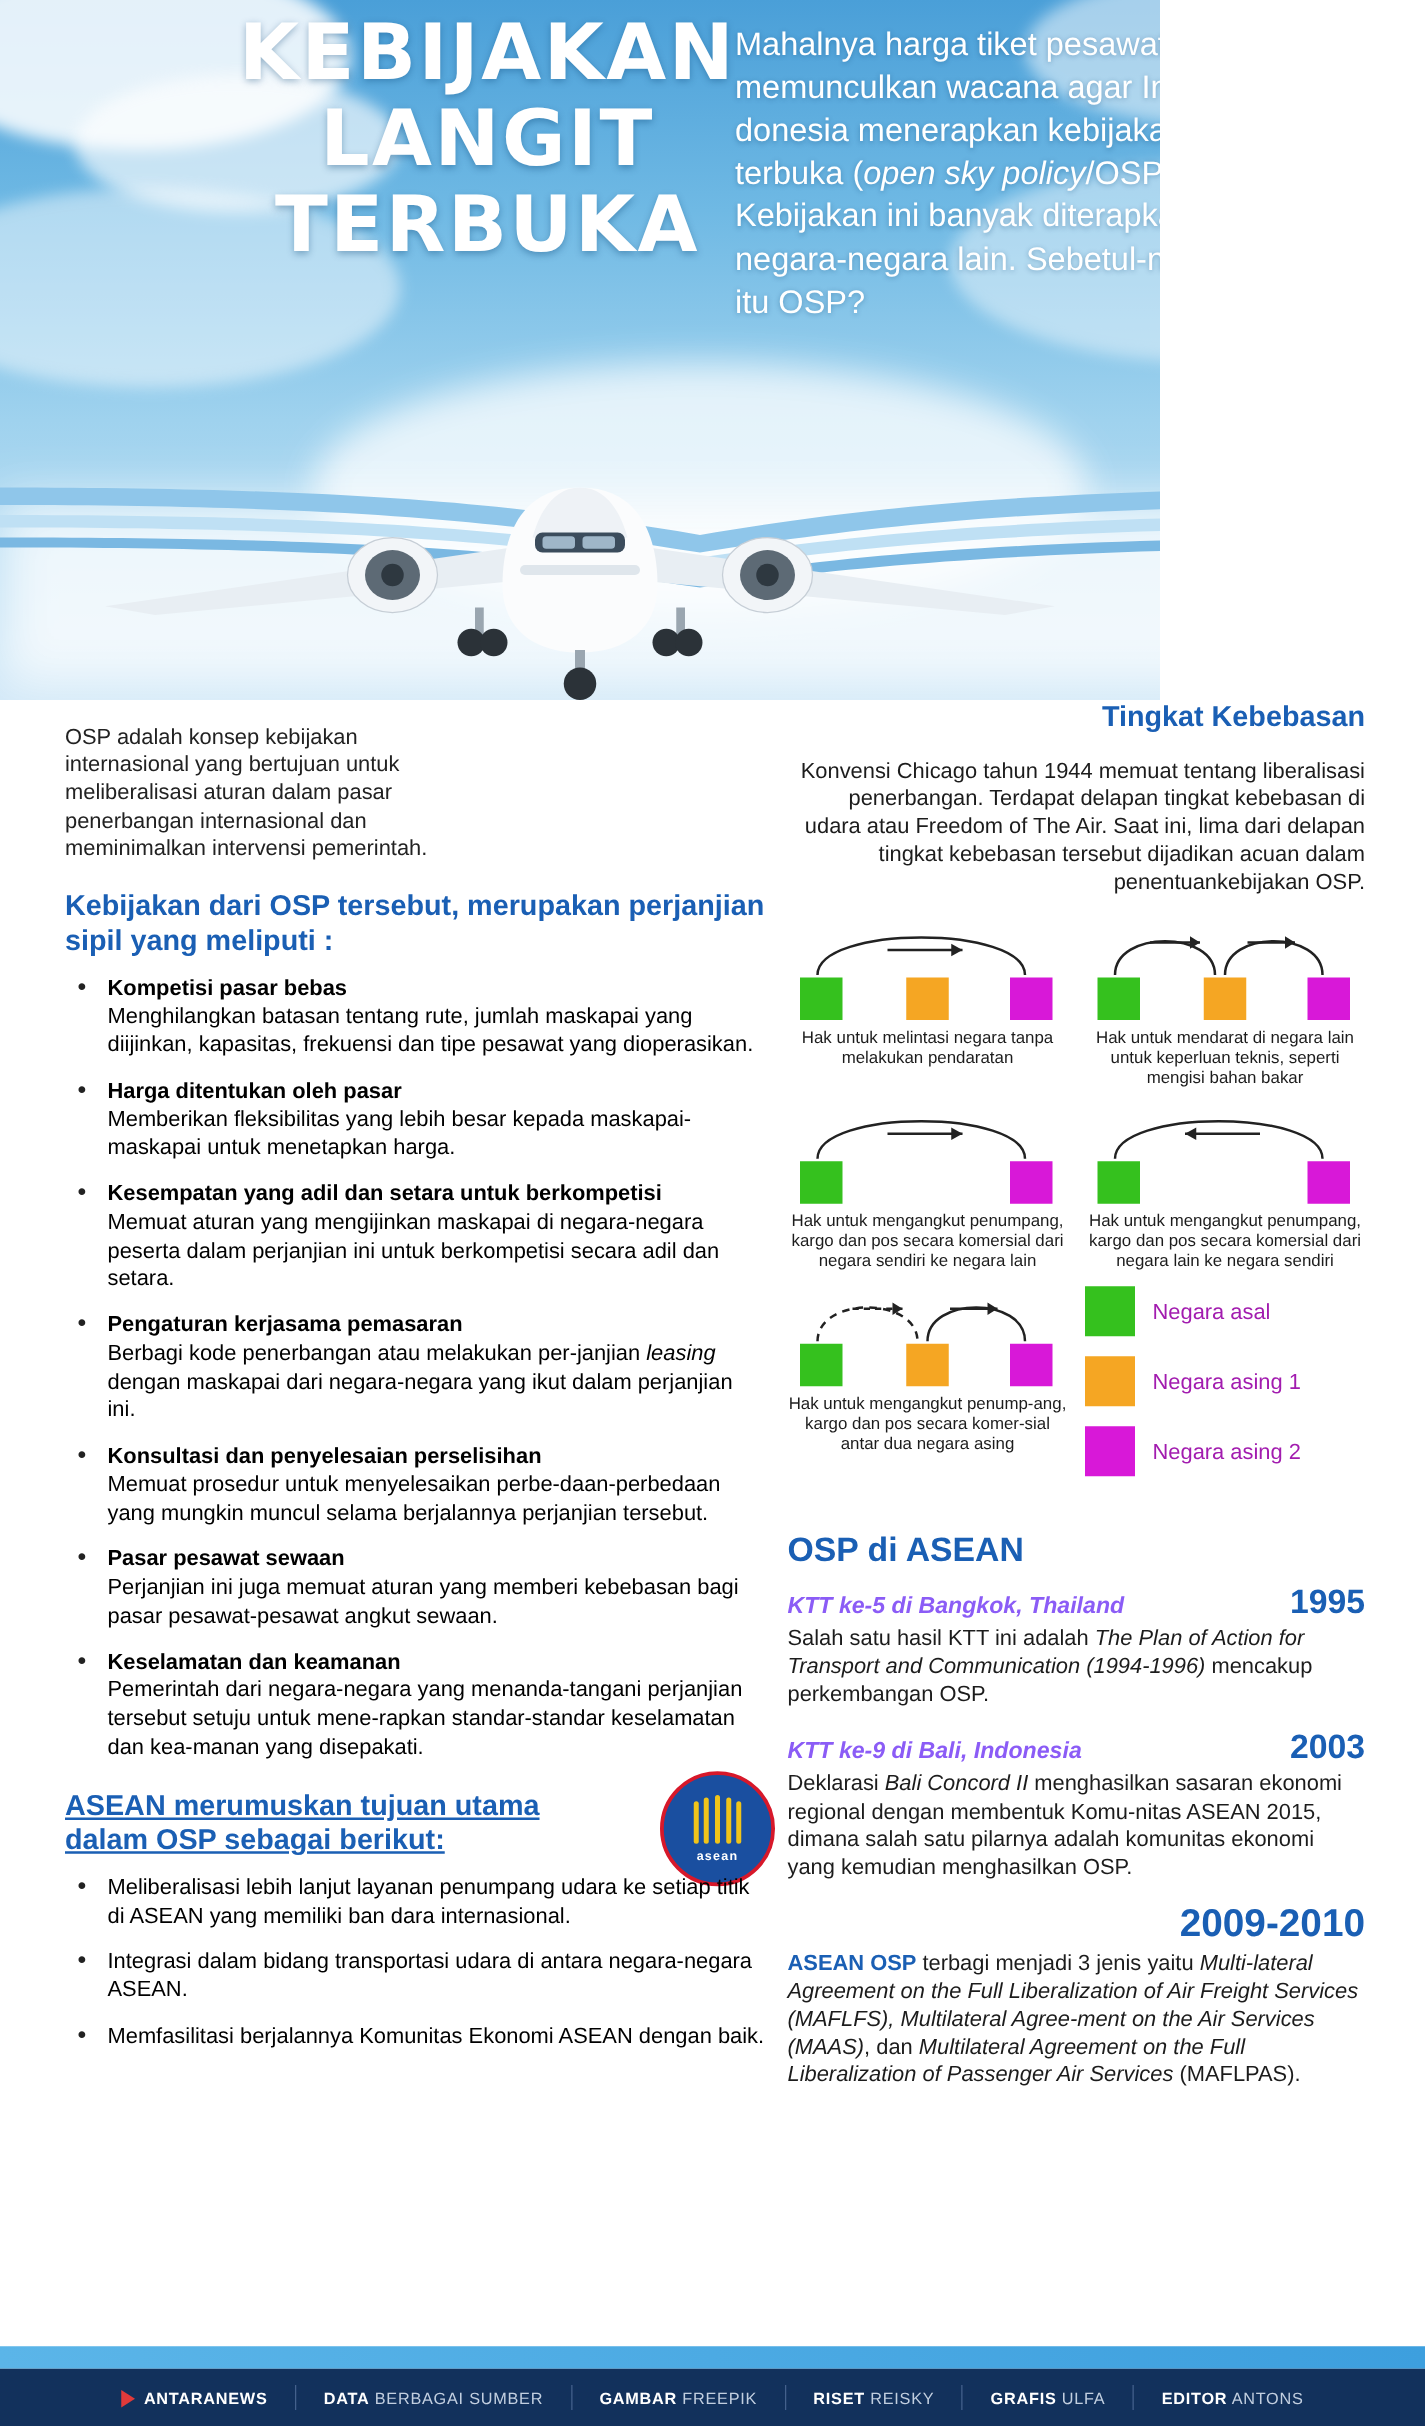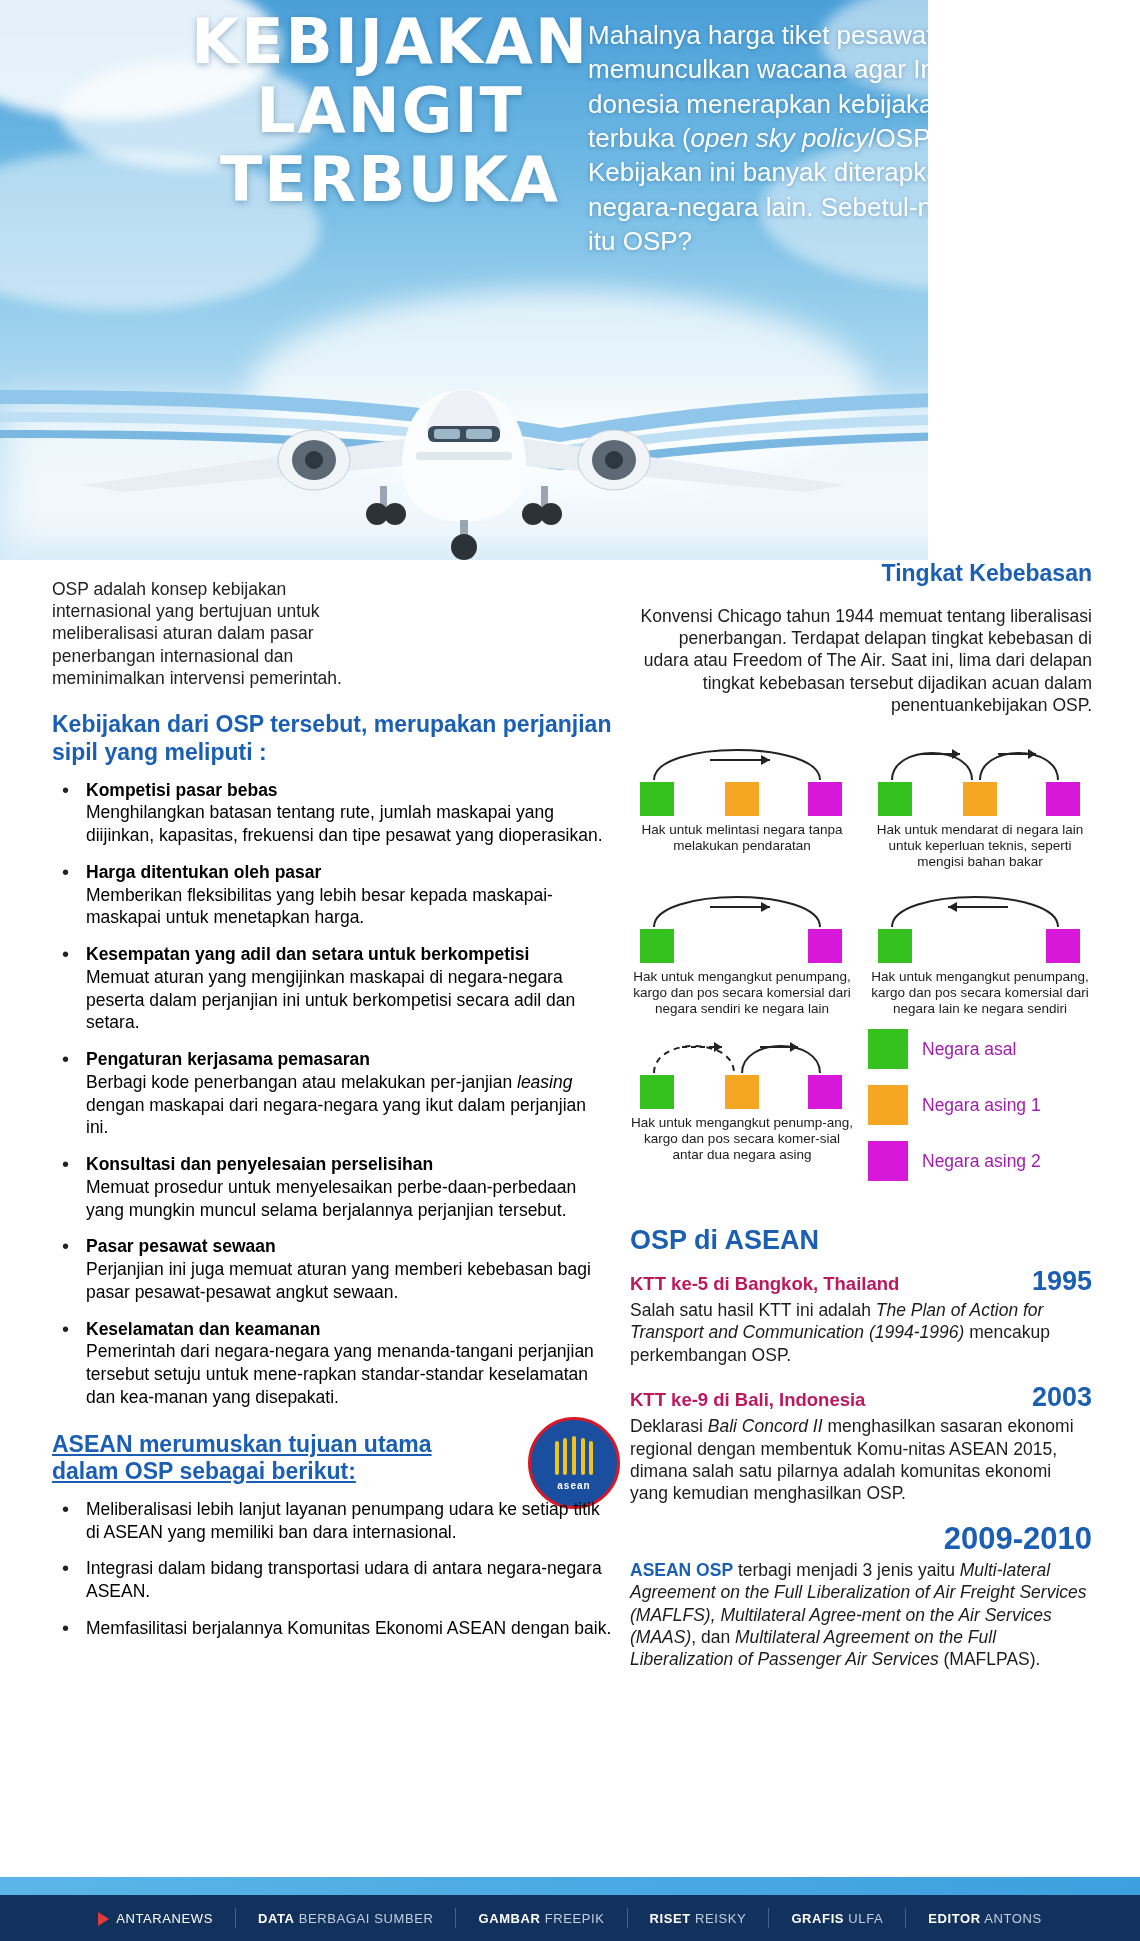"KTT ke-5 di Bangkok, Thailand" .ktt .hdr .t { color: #be185d -> #8b5cf6; font-style: none -> italic }
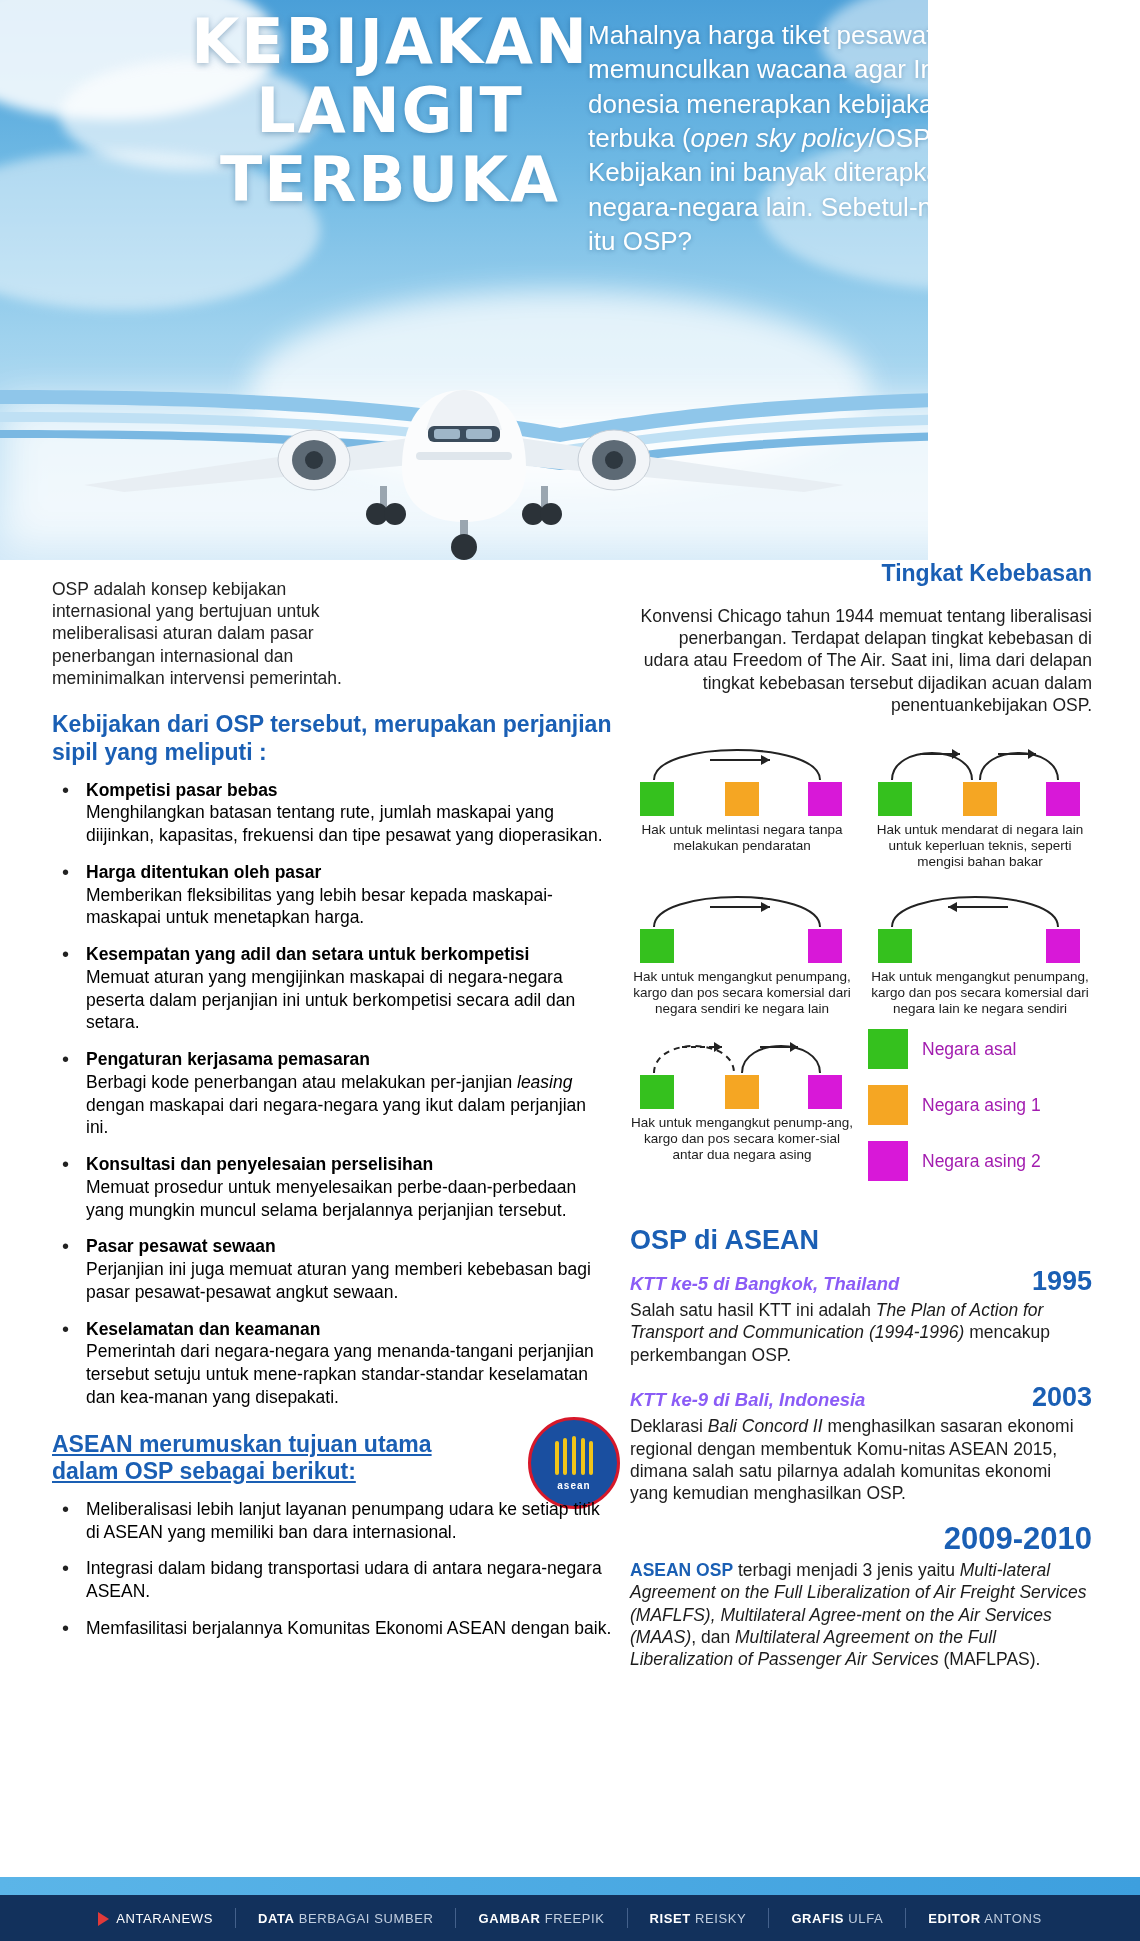"ANTARANEWS" .footer .brand { font-weight: normal -> bold }
